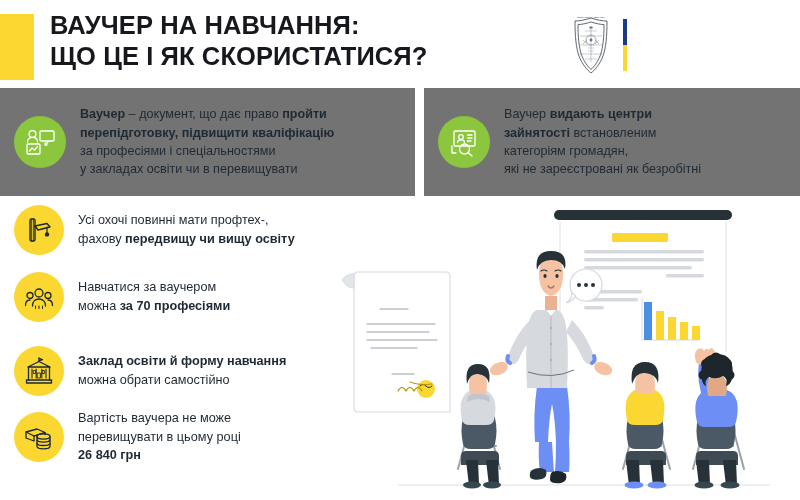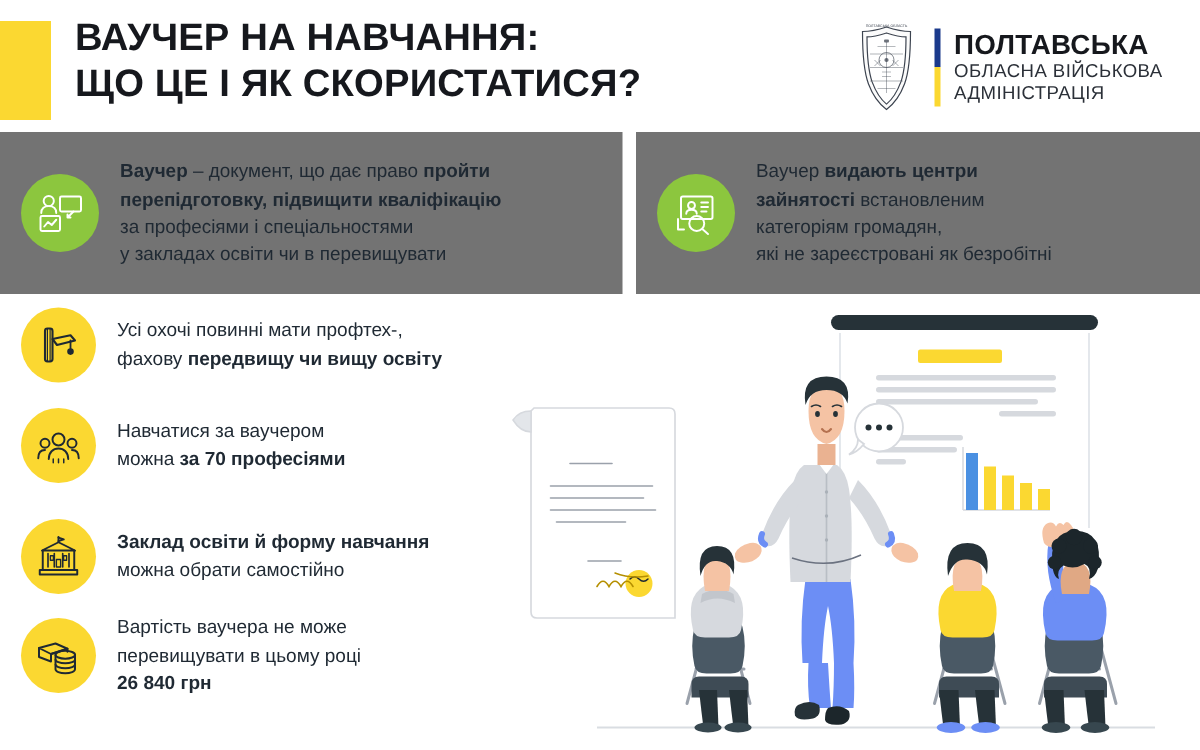"ПОЛТАВСЬКА" span.logo-text { html: <span> <span>ПОЛТАВСЬКА</span> <span>ОБЛАСНА ВІЙСЬКОВА</span> <span>АДМІНІСТРАЦІЯ</span> </span> -> none }
